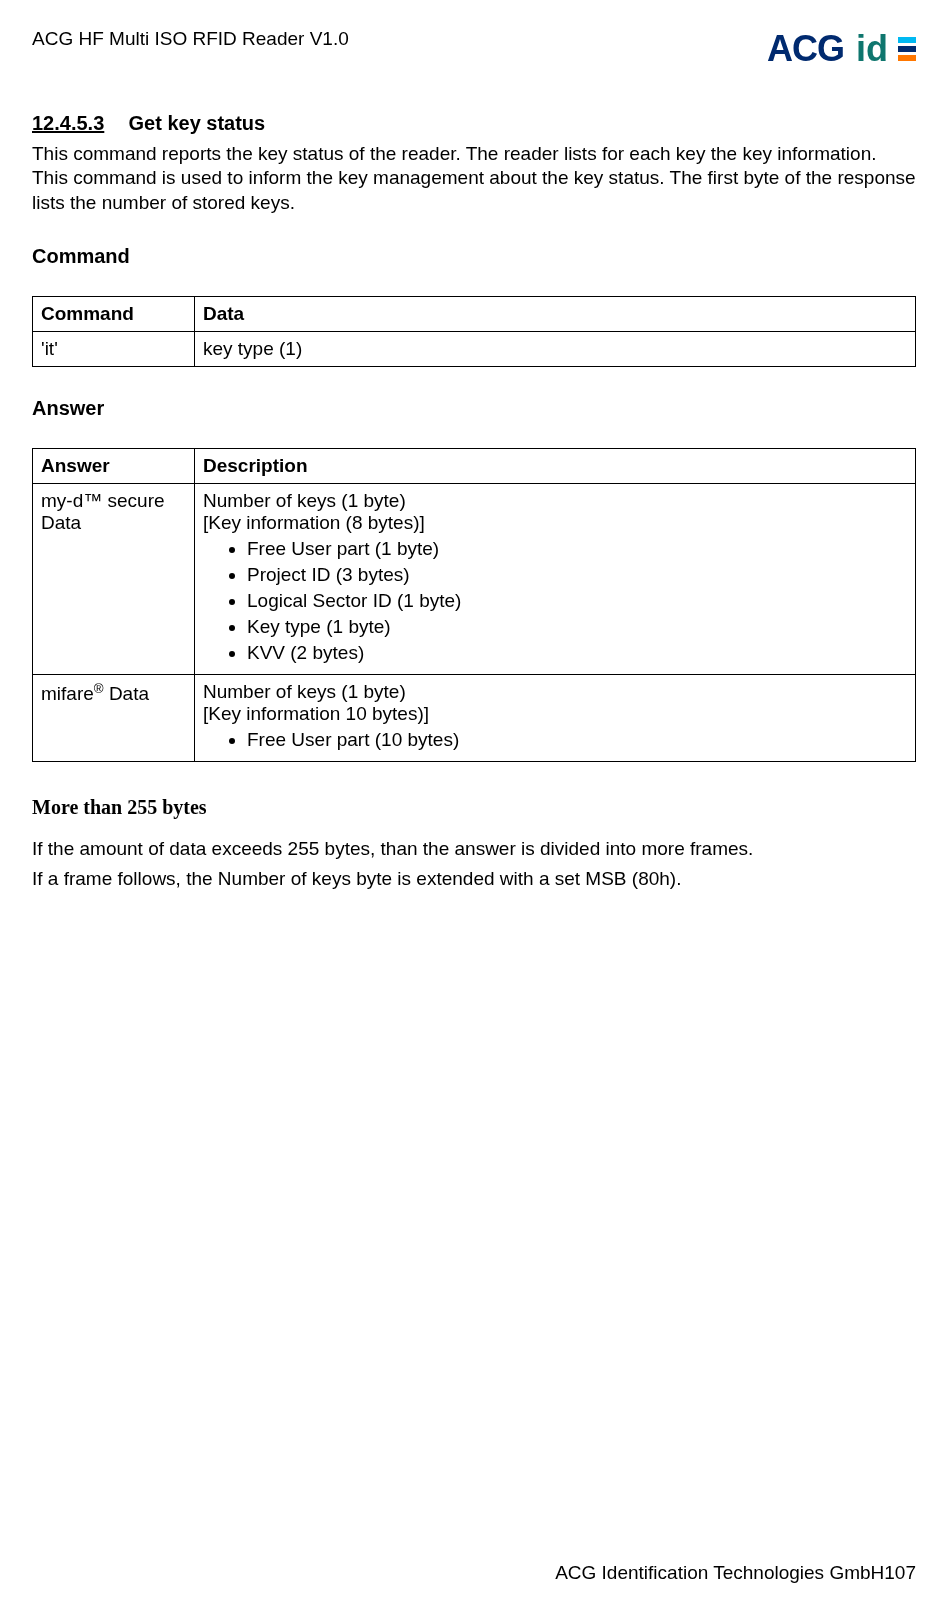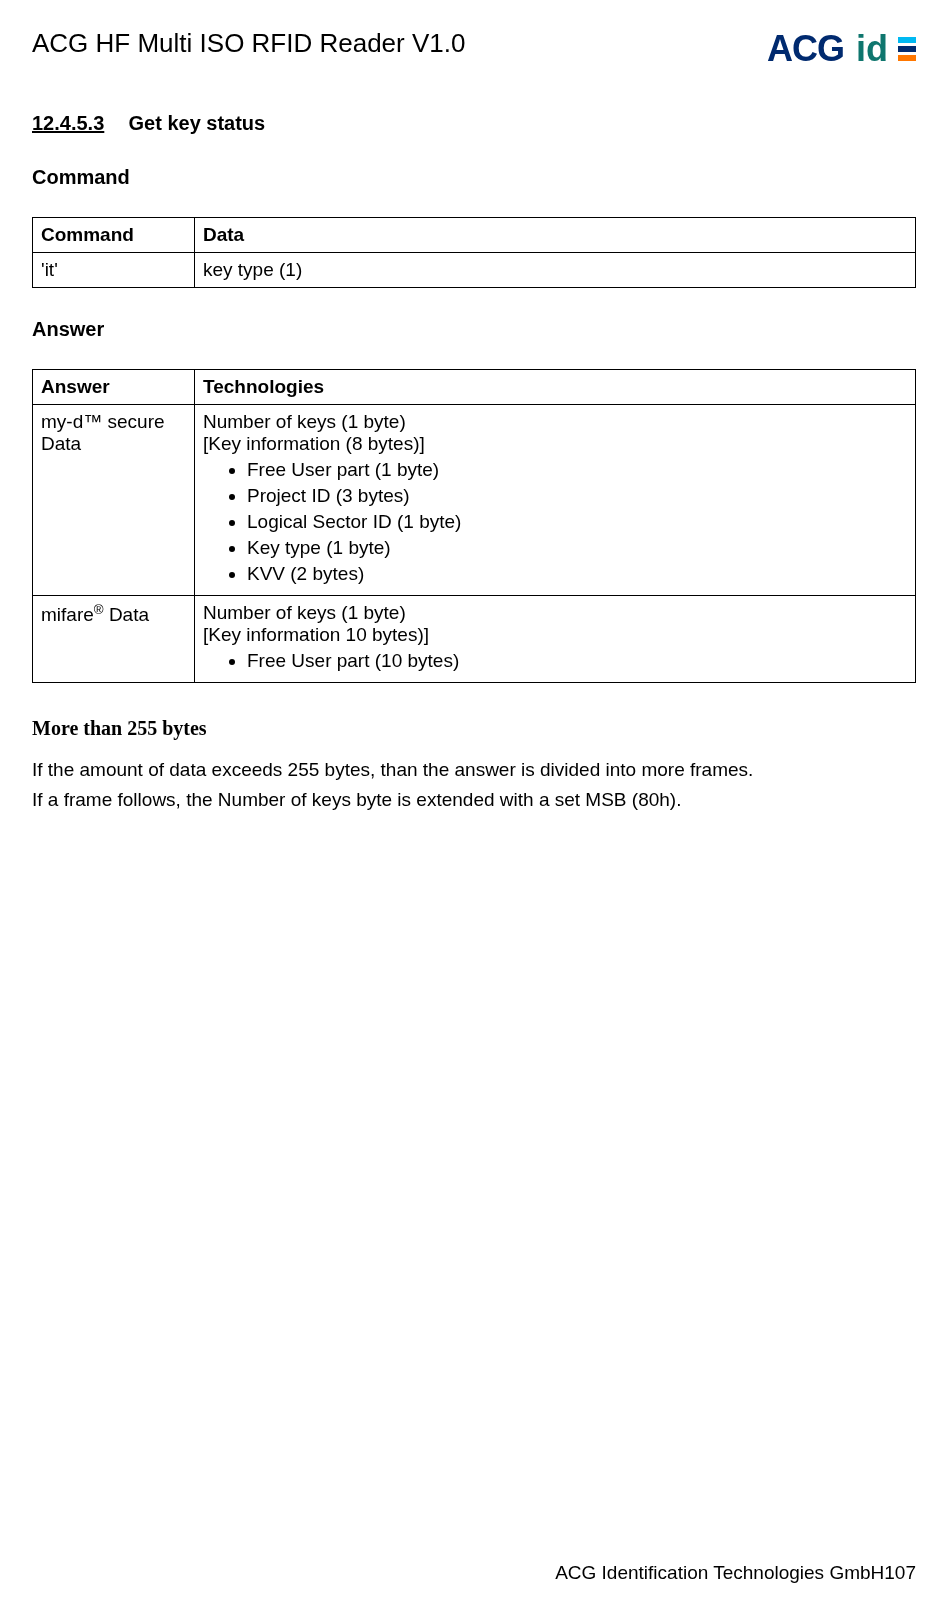"ACG HF Multi ISO RFID" .header-title { font-size: 26px -> 19px }
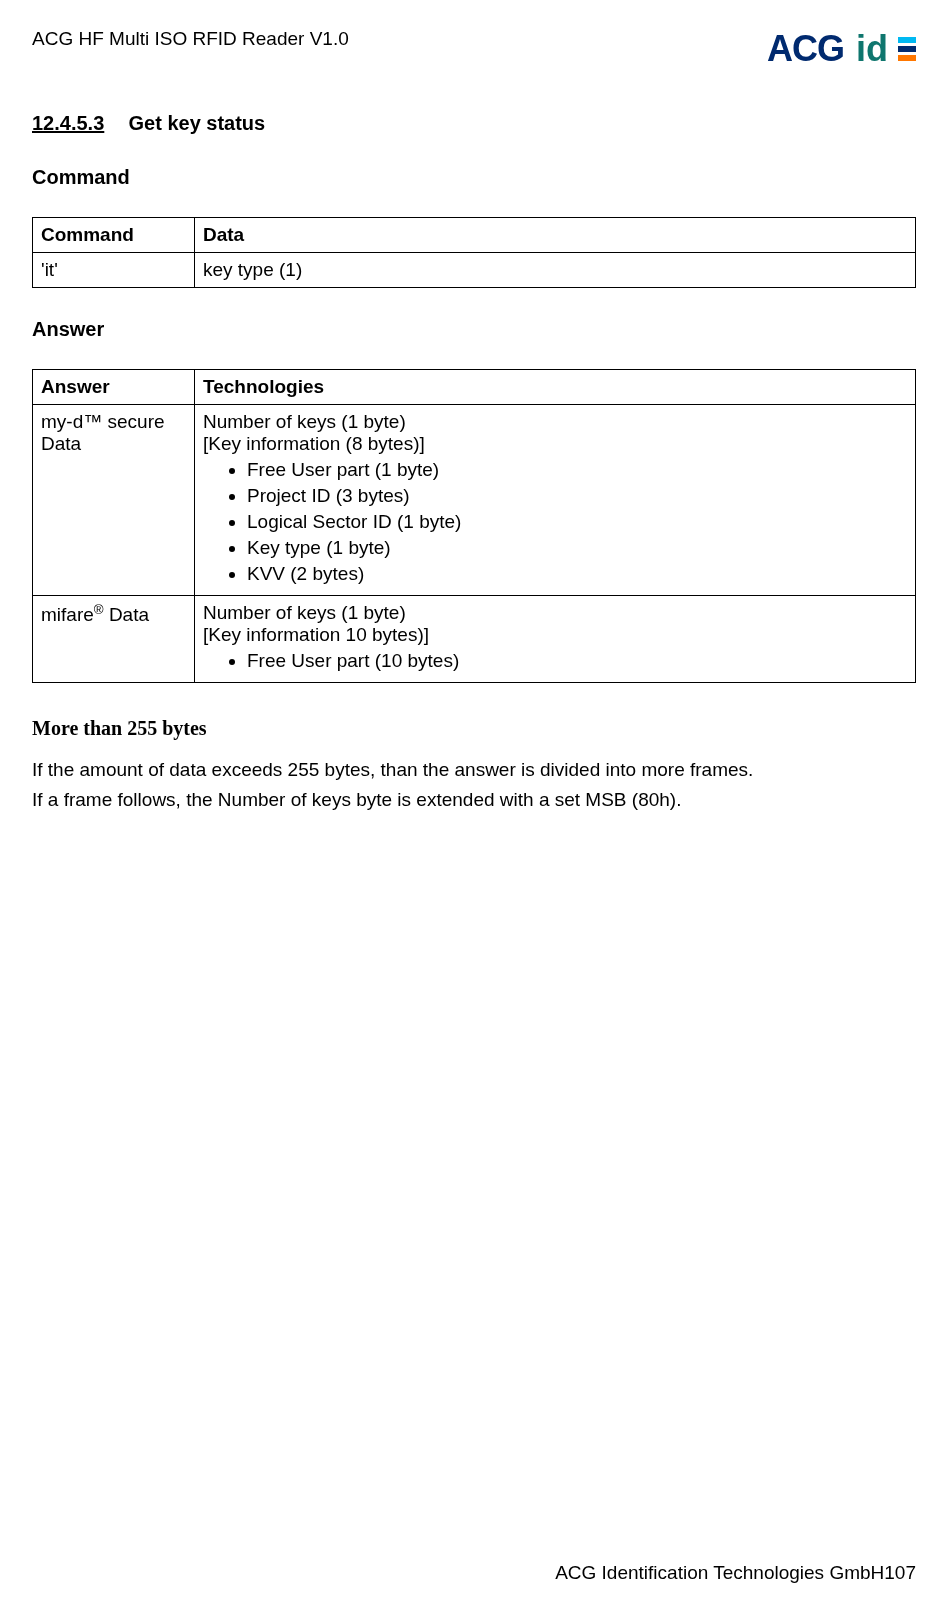"This command reports the key" p.body { html: none -> <p>This command reports the key status of the reader. The reader lists for each key the key information. This command is used to inform the key management about the key status. The first byte of the response lists the number of stored keys.</p> }
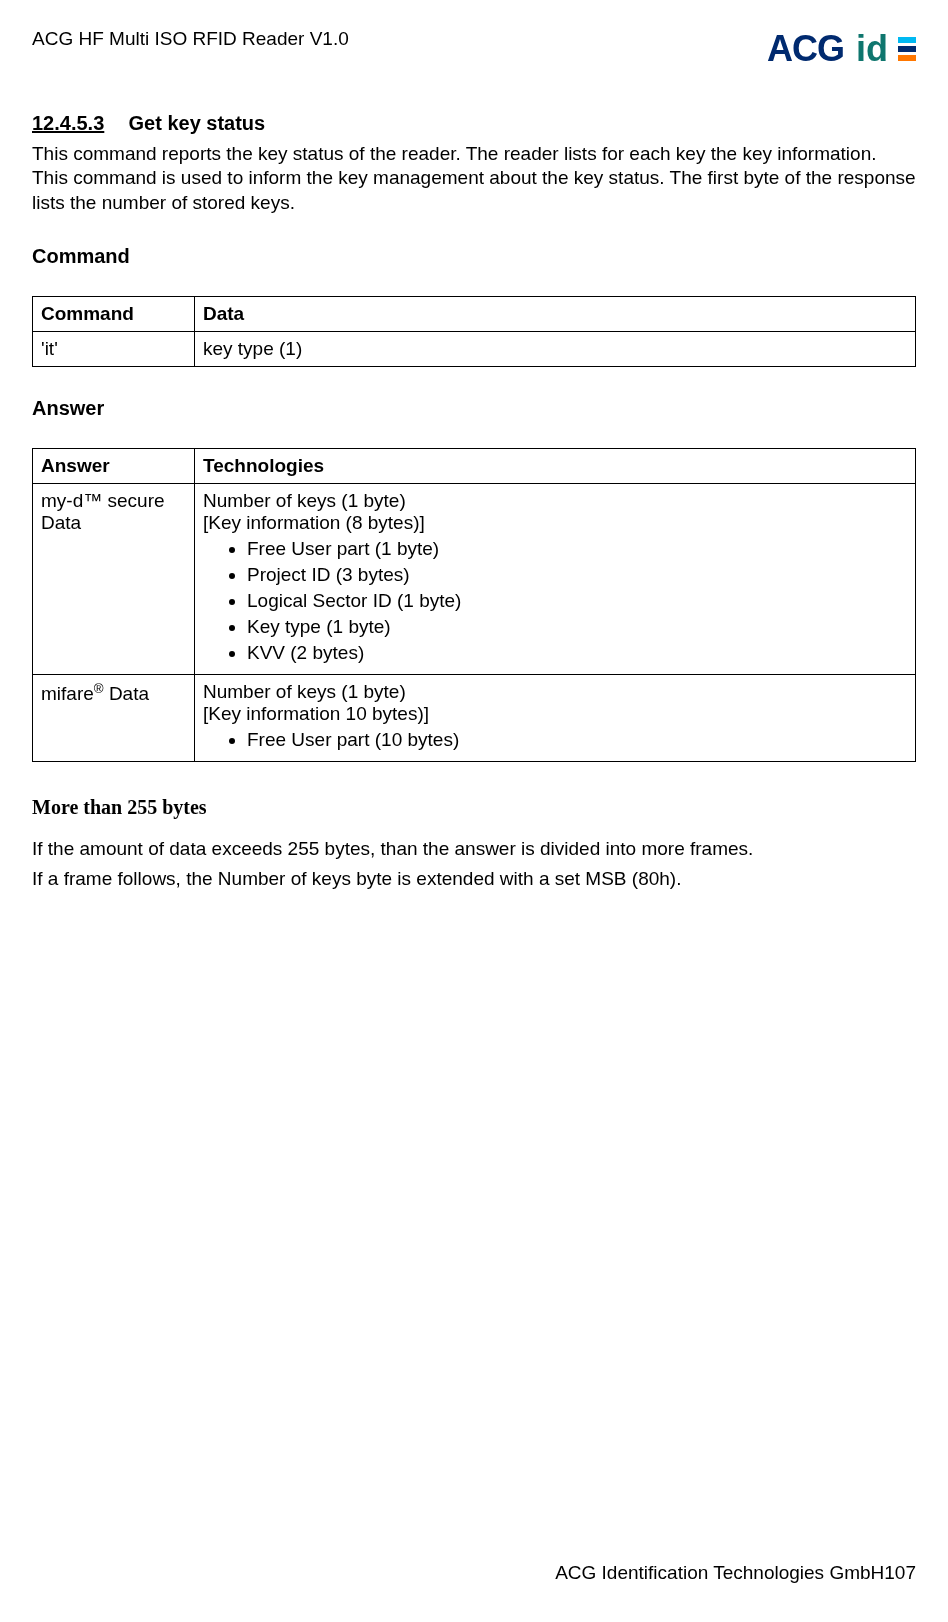"Technologies" th { text: Technologies -> Description }
